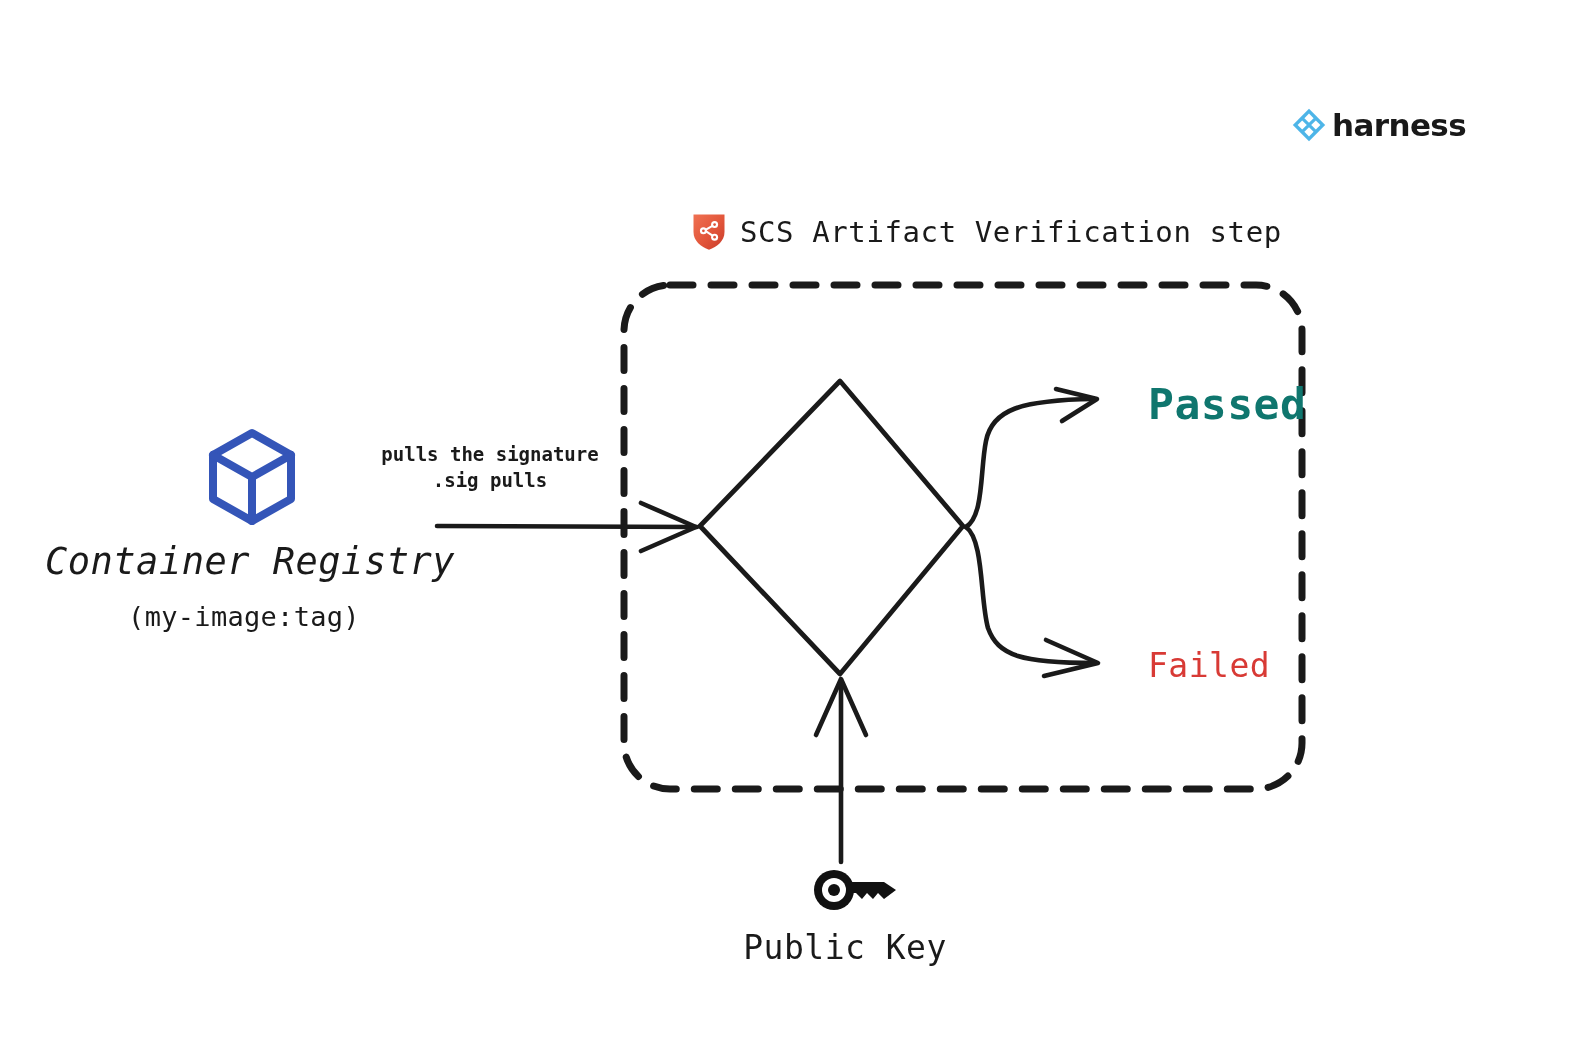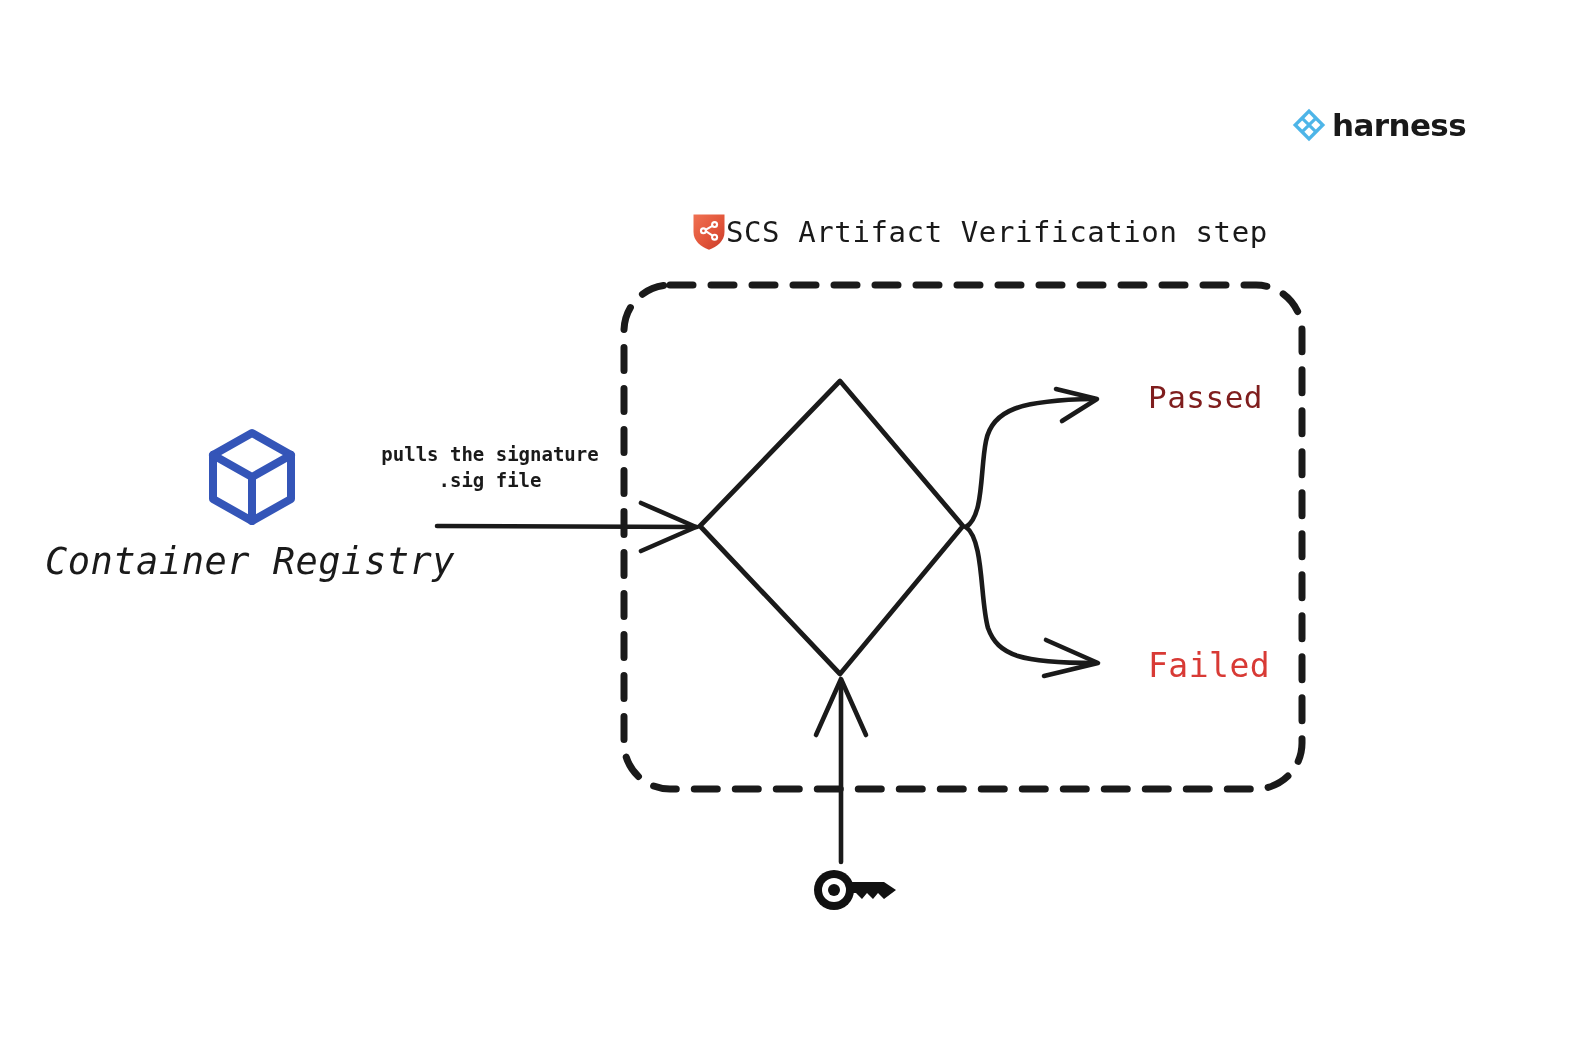"SCS Artifact Verification step" #step-title-row { gap: none -> 14px }
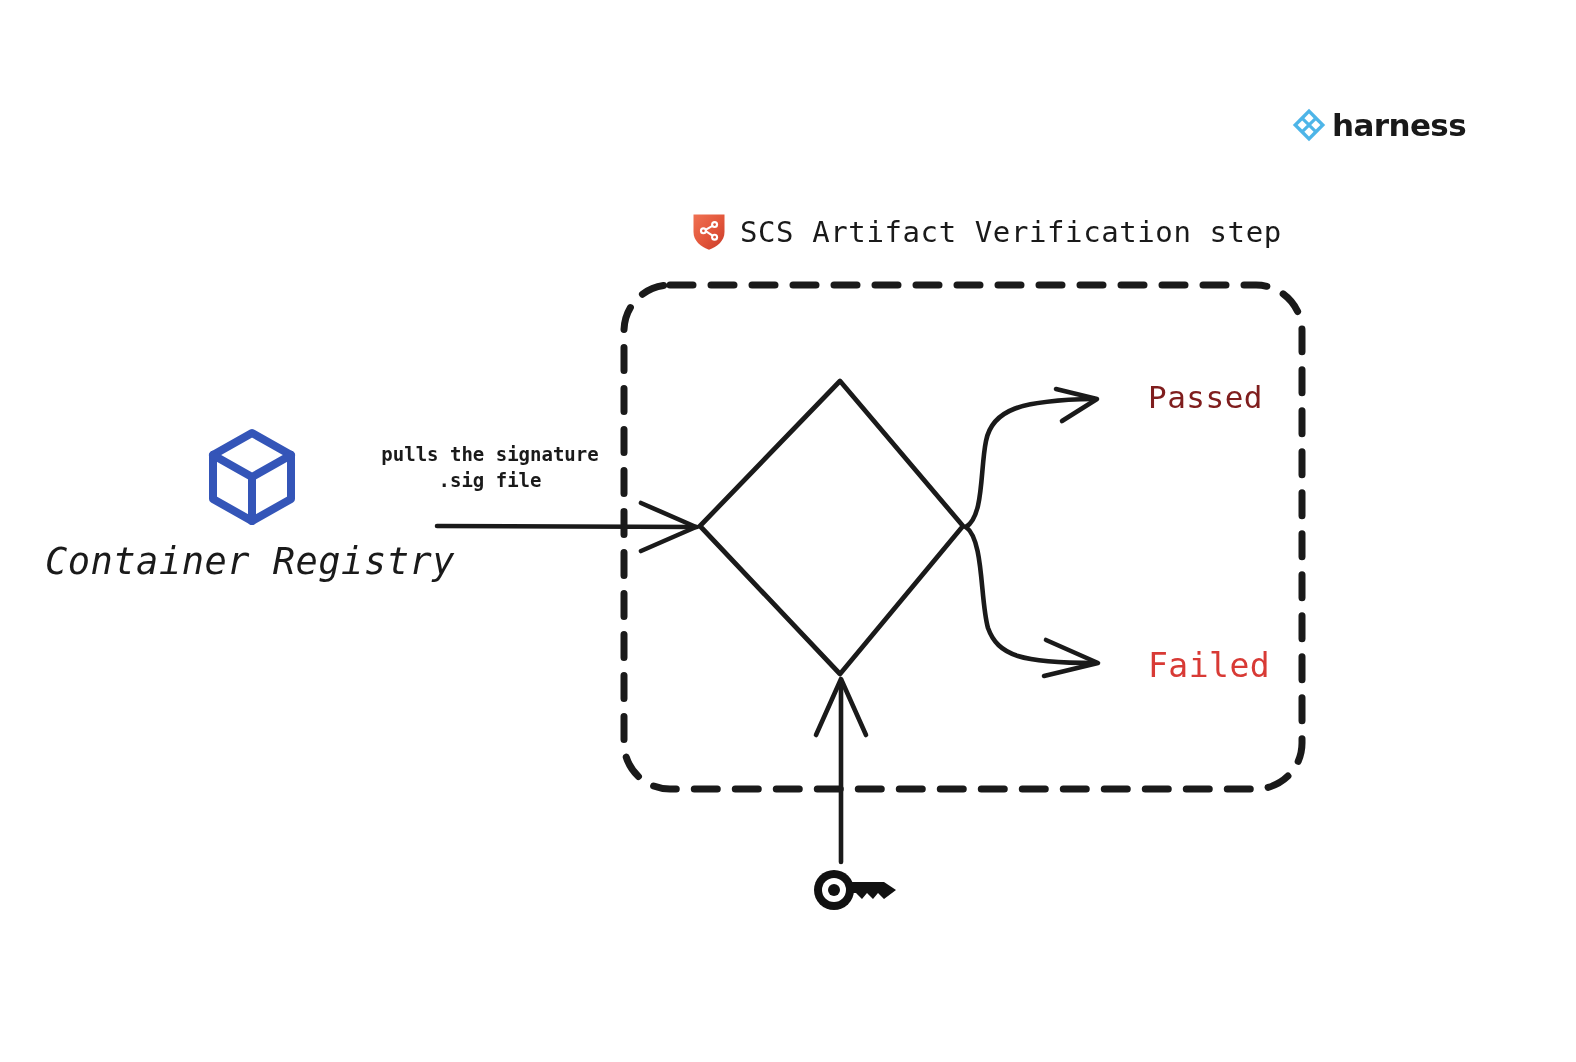"Passed" #passed-label { color: #7f1d1d -> #0f766e; font-size: 31px -> 43px; font-weight: none -> bold }
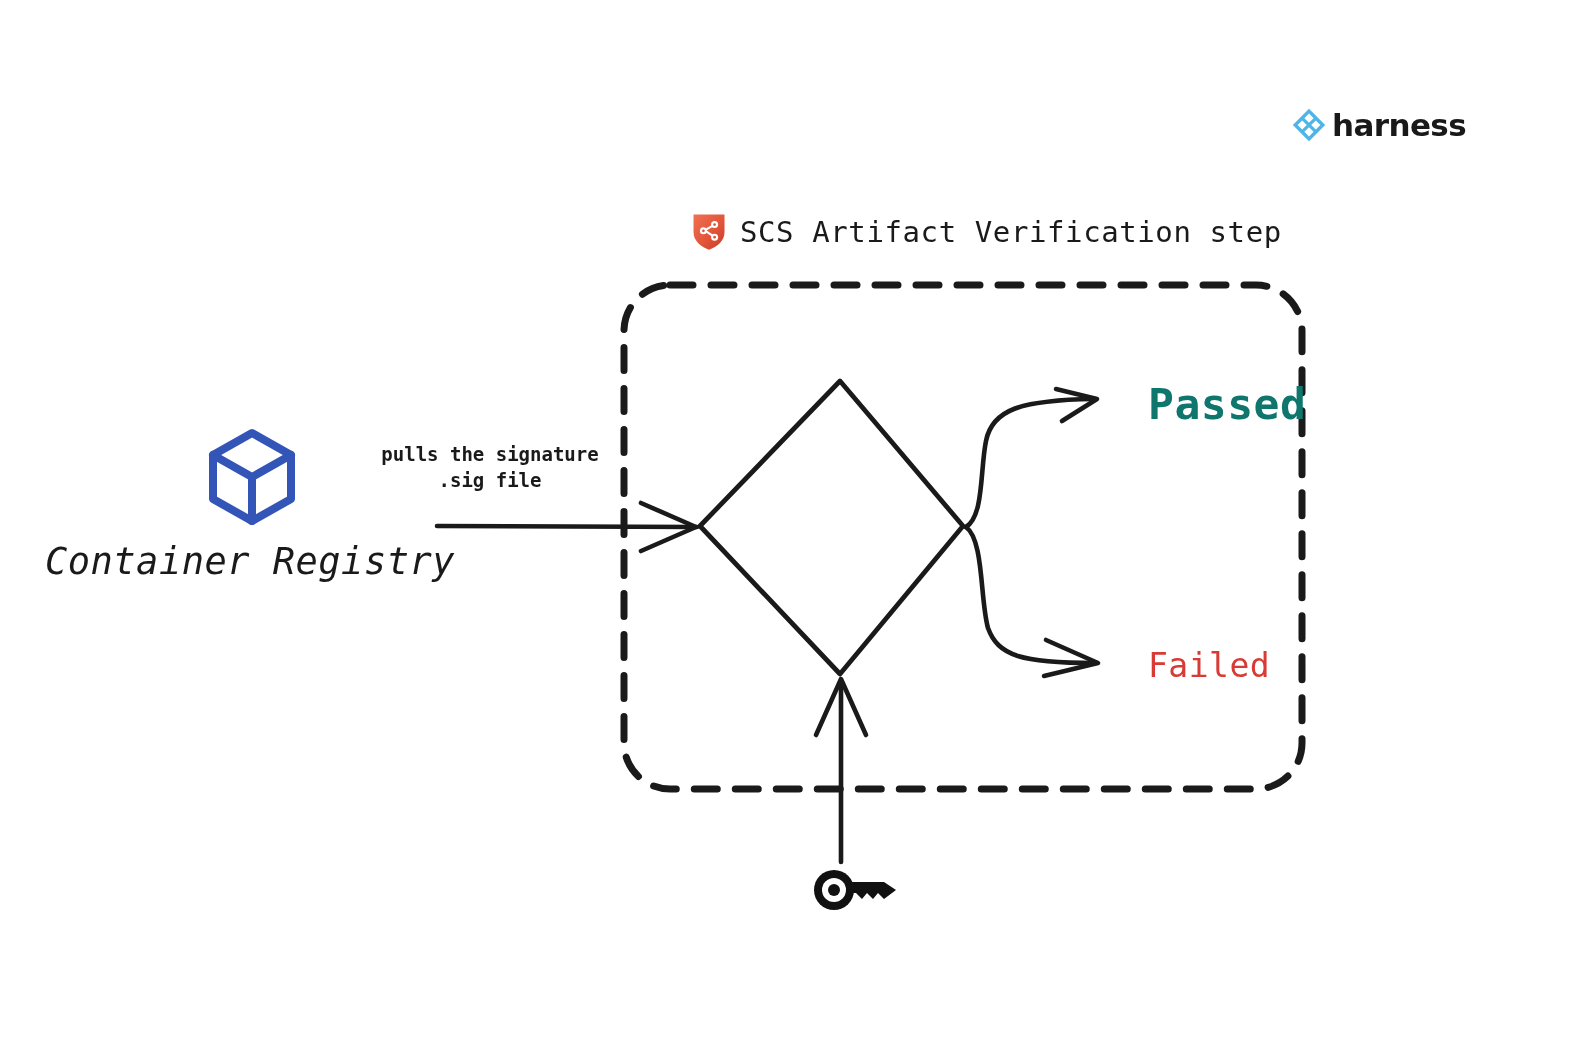".sig file" div { text: file -> pulls }
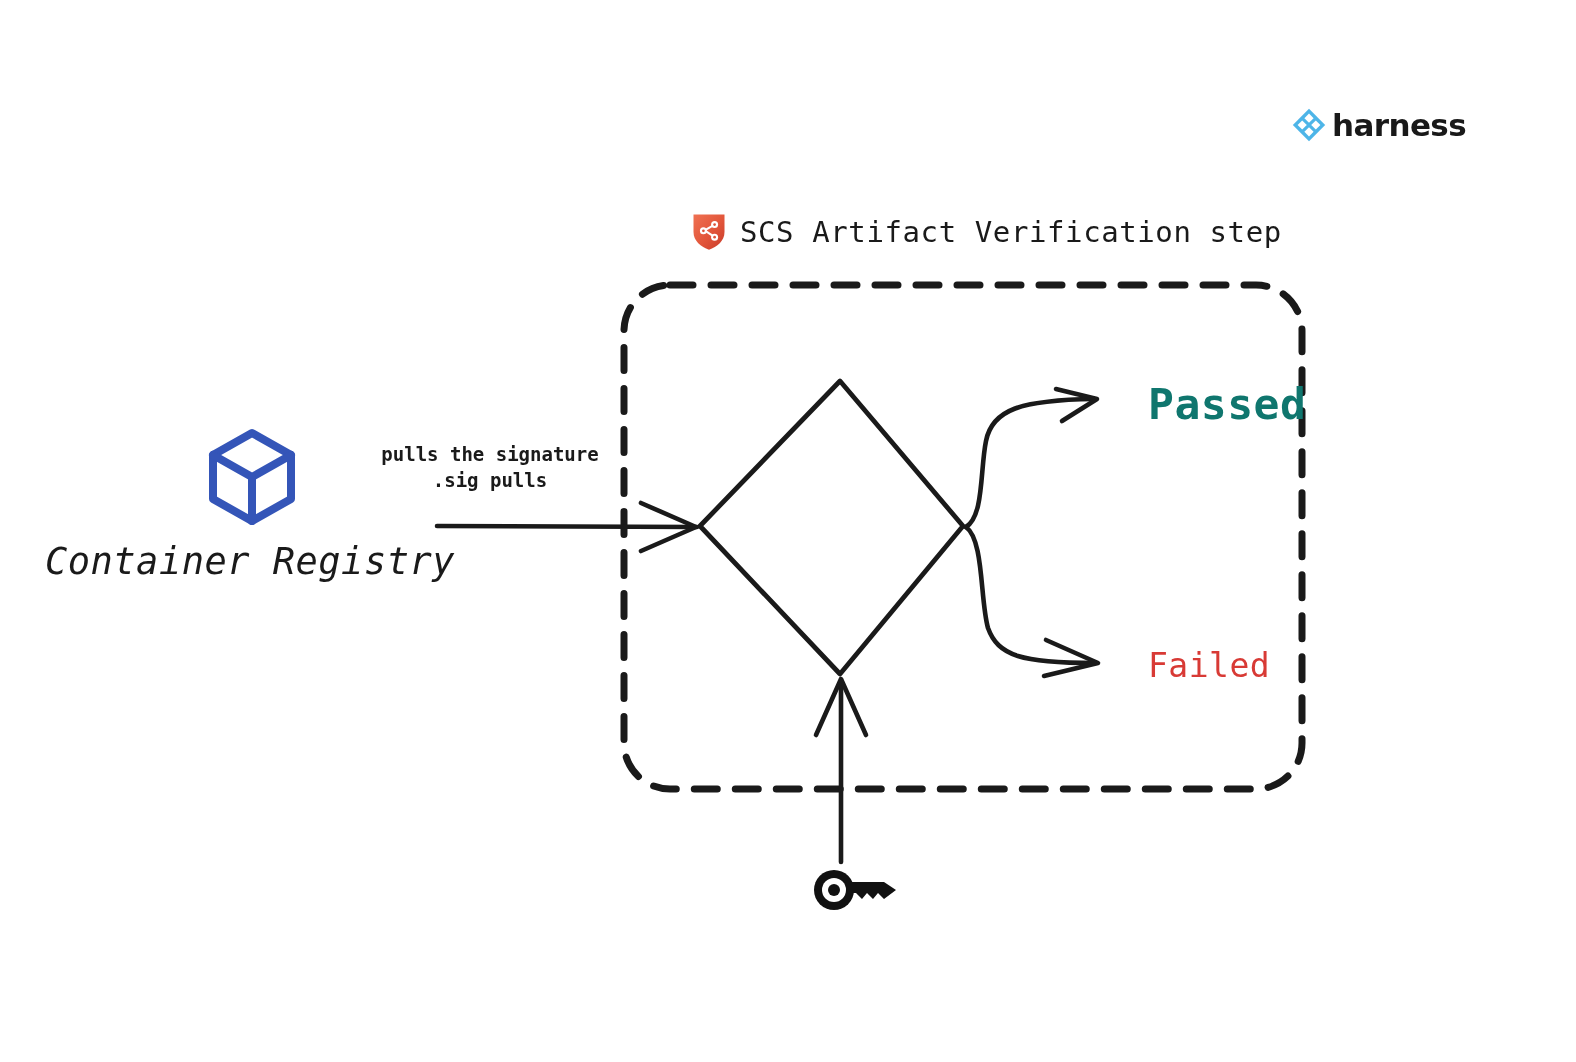"(my-image:tag)" div.abs { html: none -> <div>(my-image:tag)</div> }
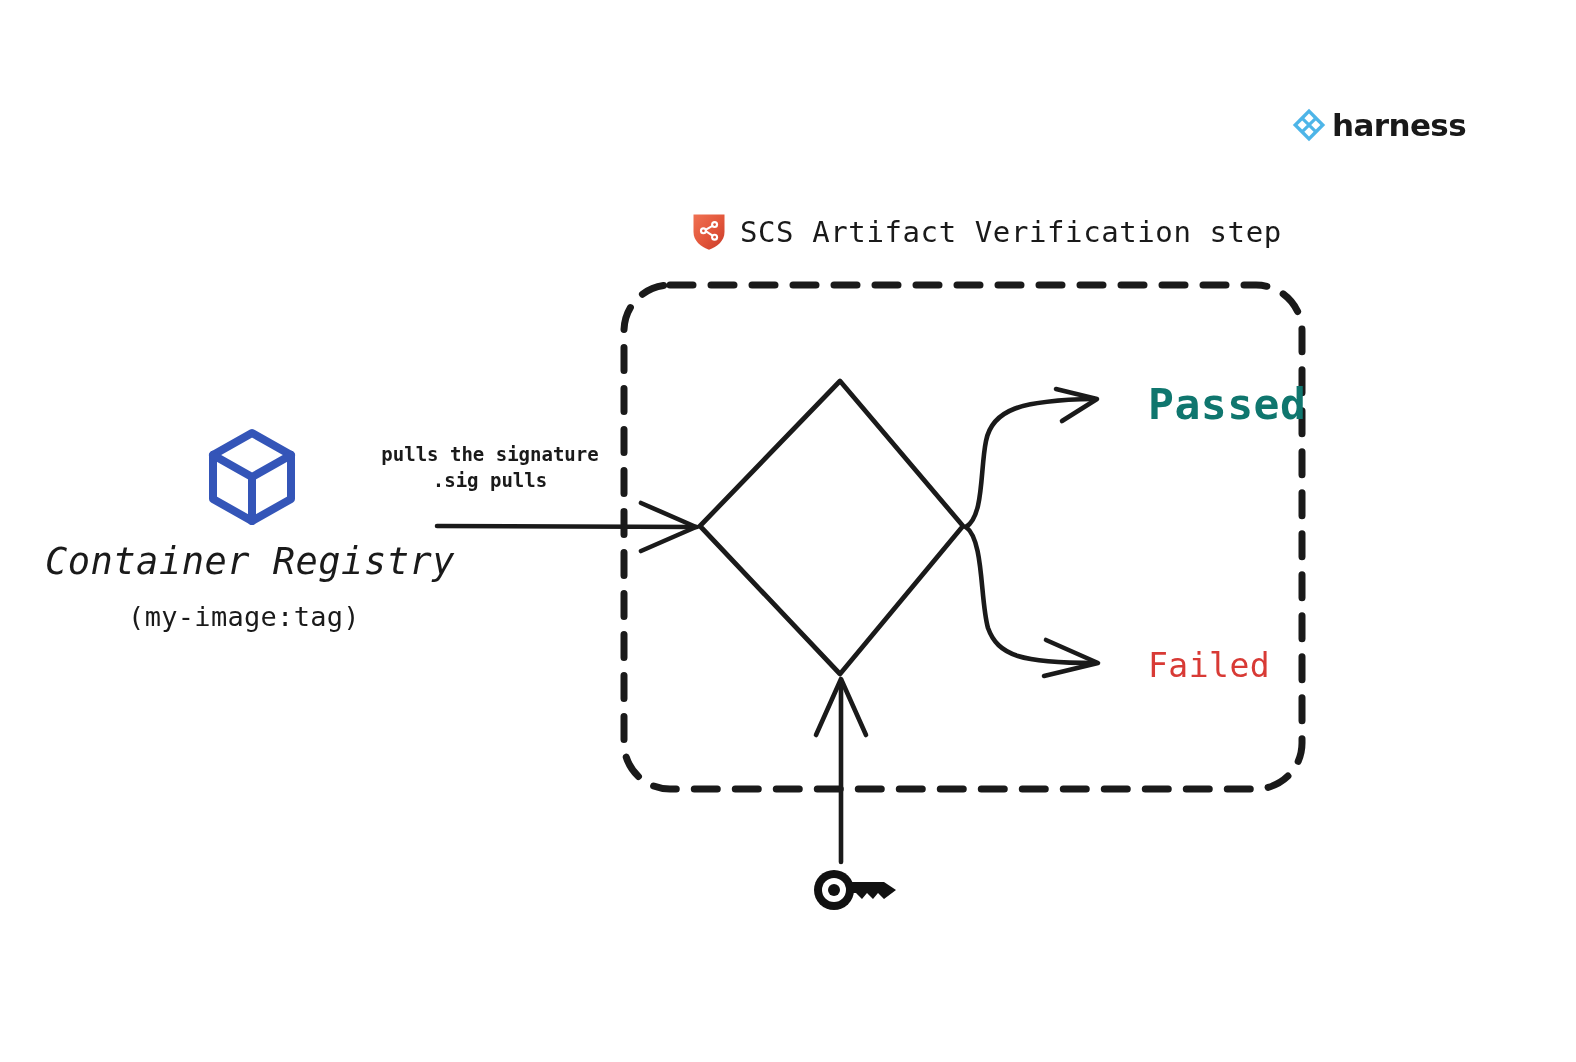"Public Key" div.abs { html: none -> <div>Public Key</div> }
